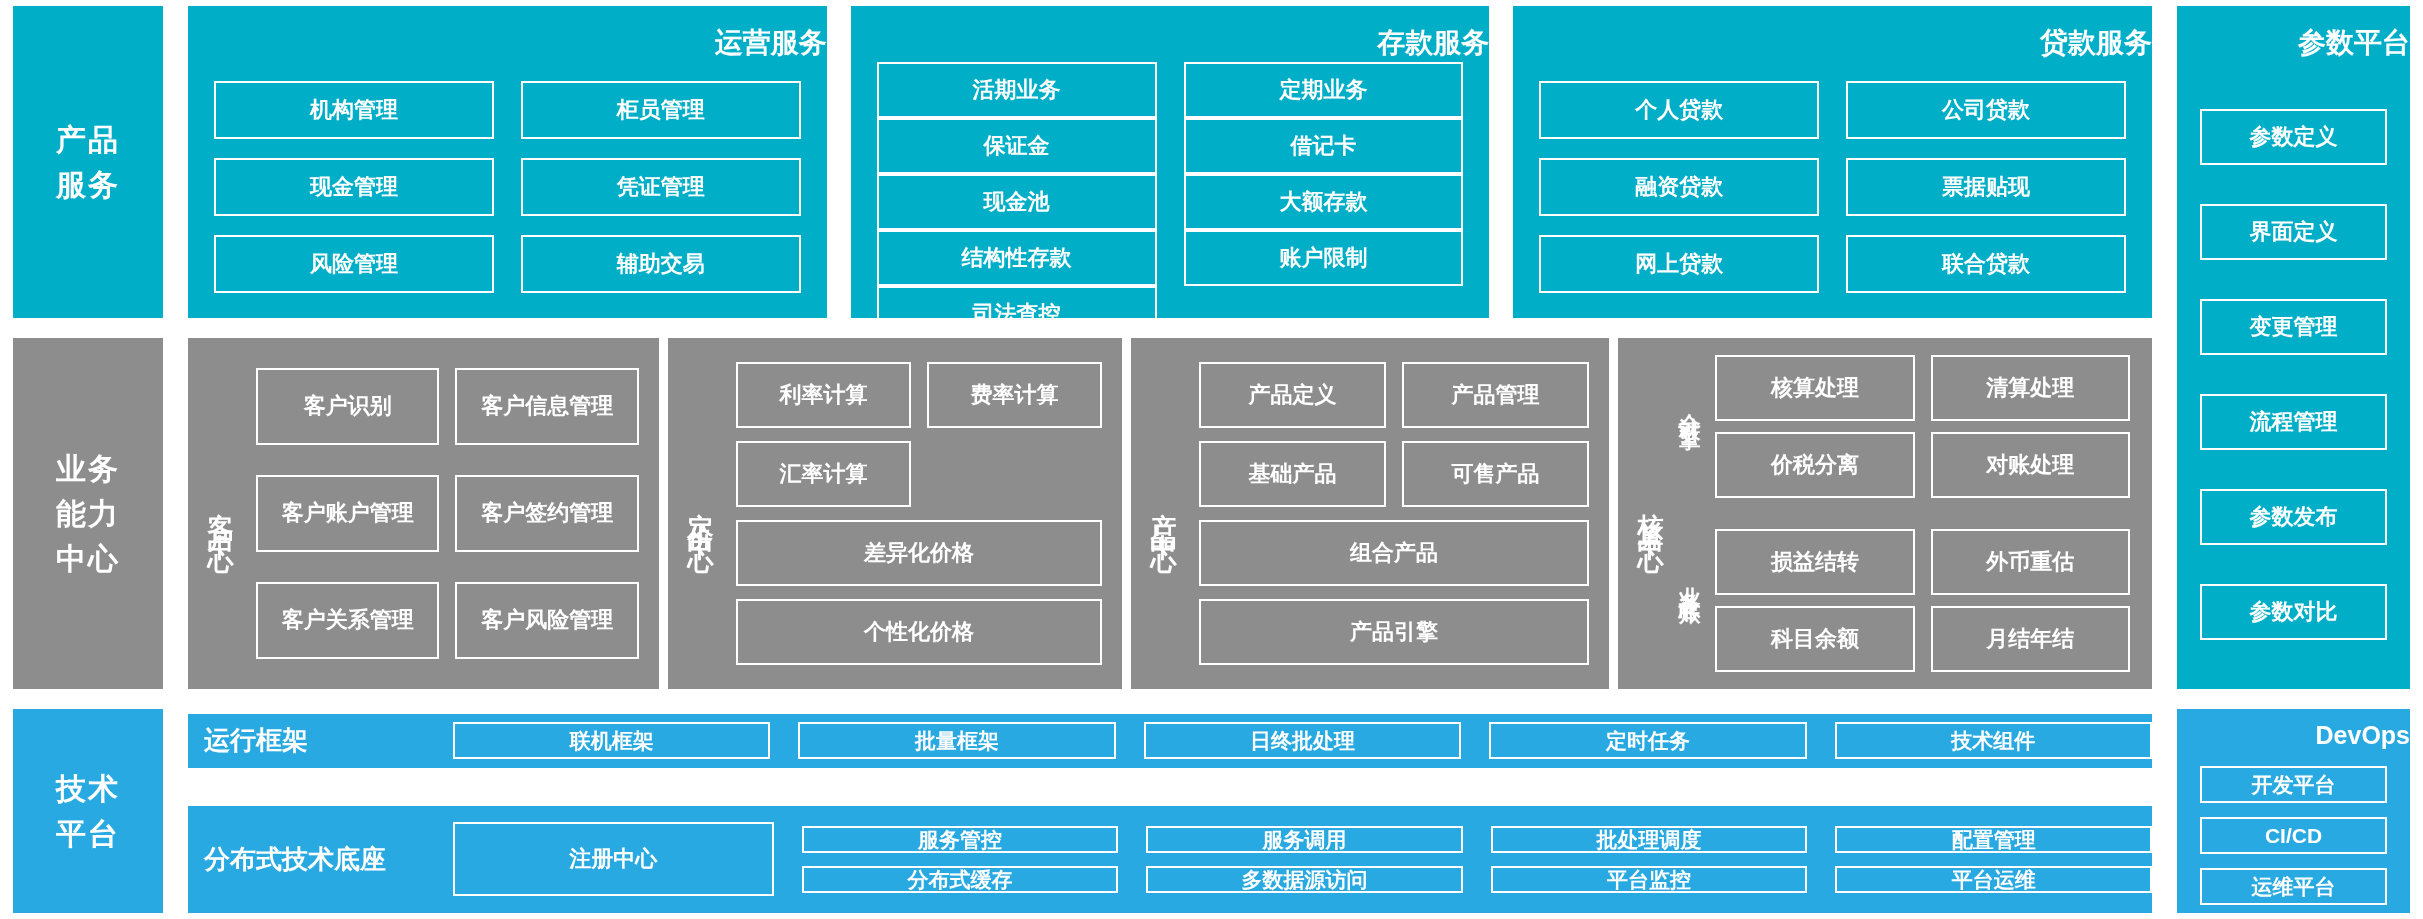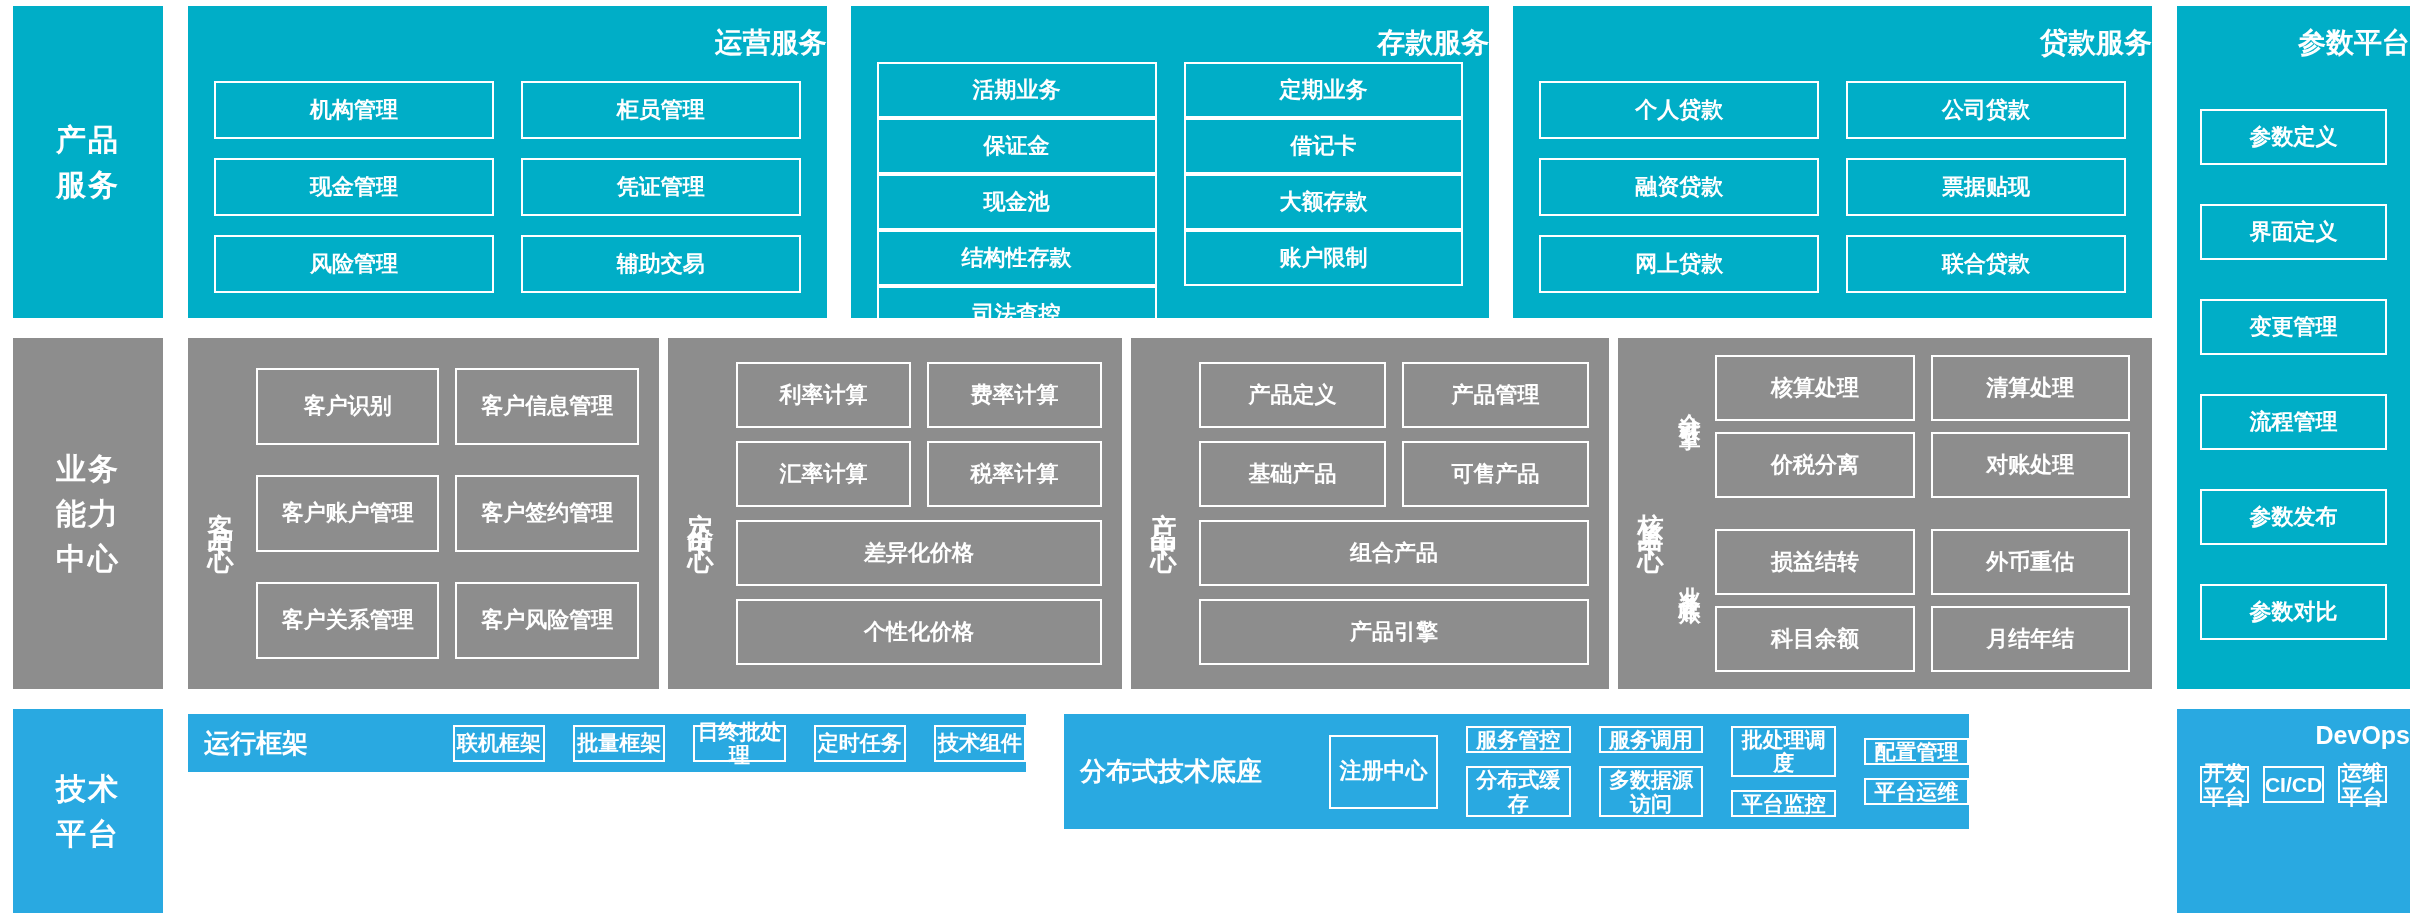"税率计算" div.wbox { html: <div>税率计算</div> -> none }
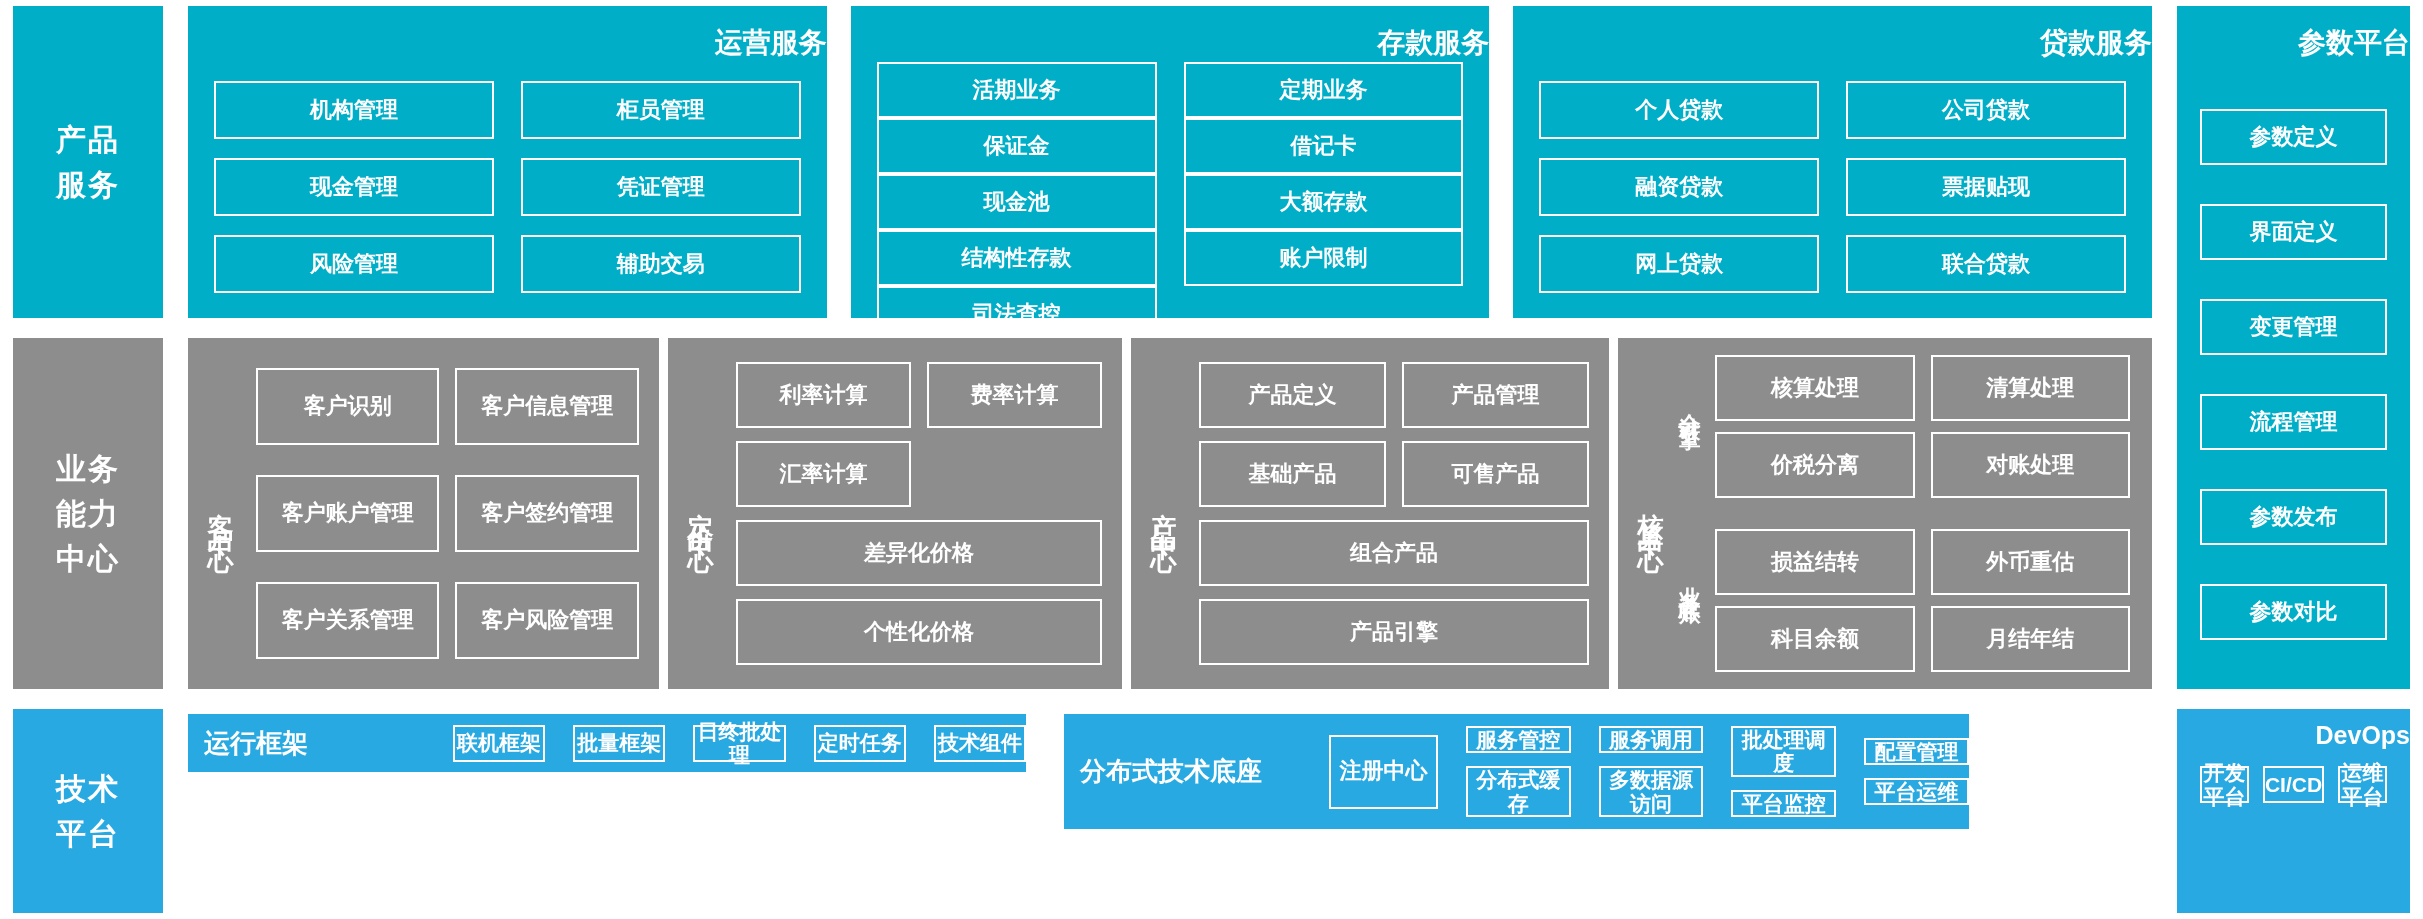"运行框架" .tech-col { flex-direction: none -> column }
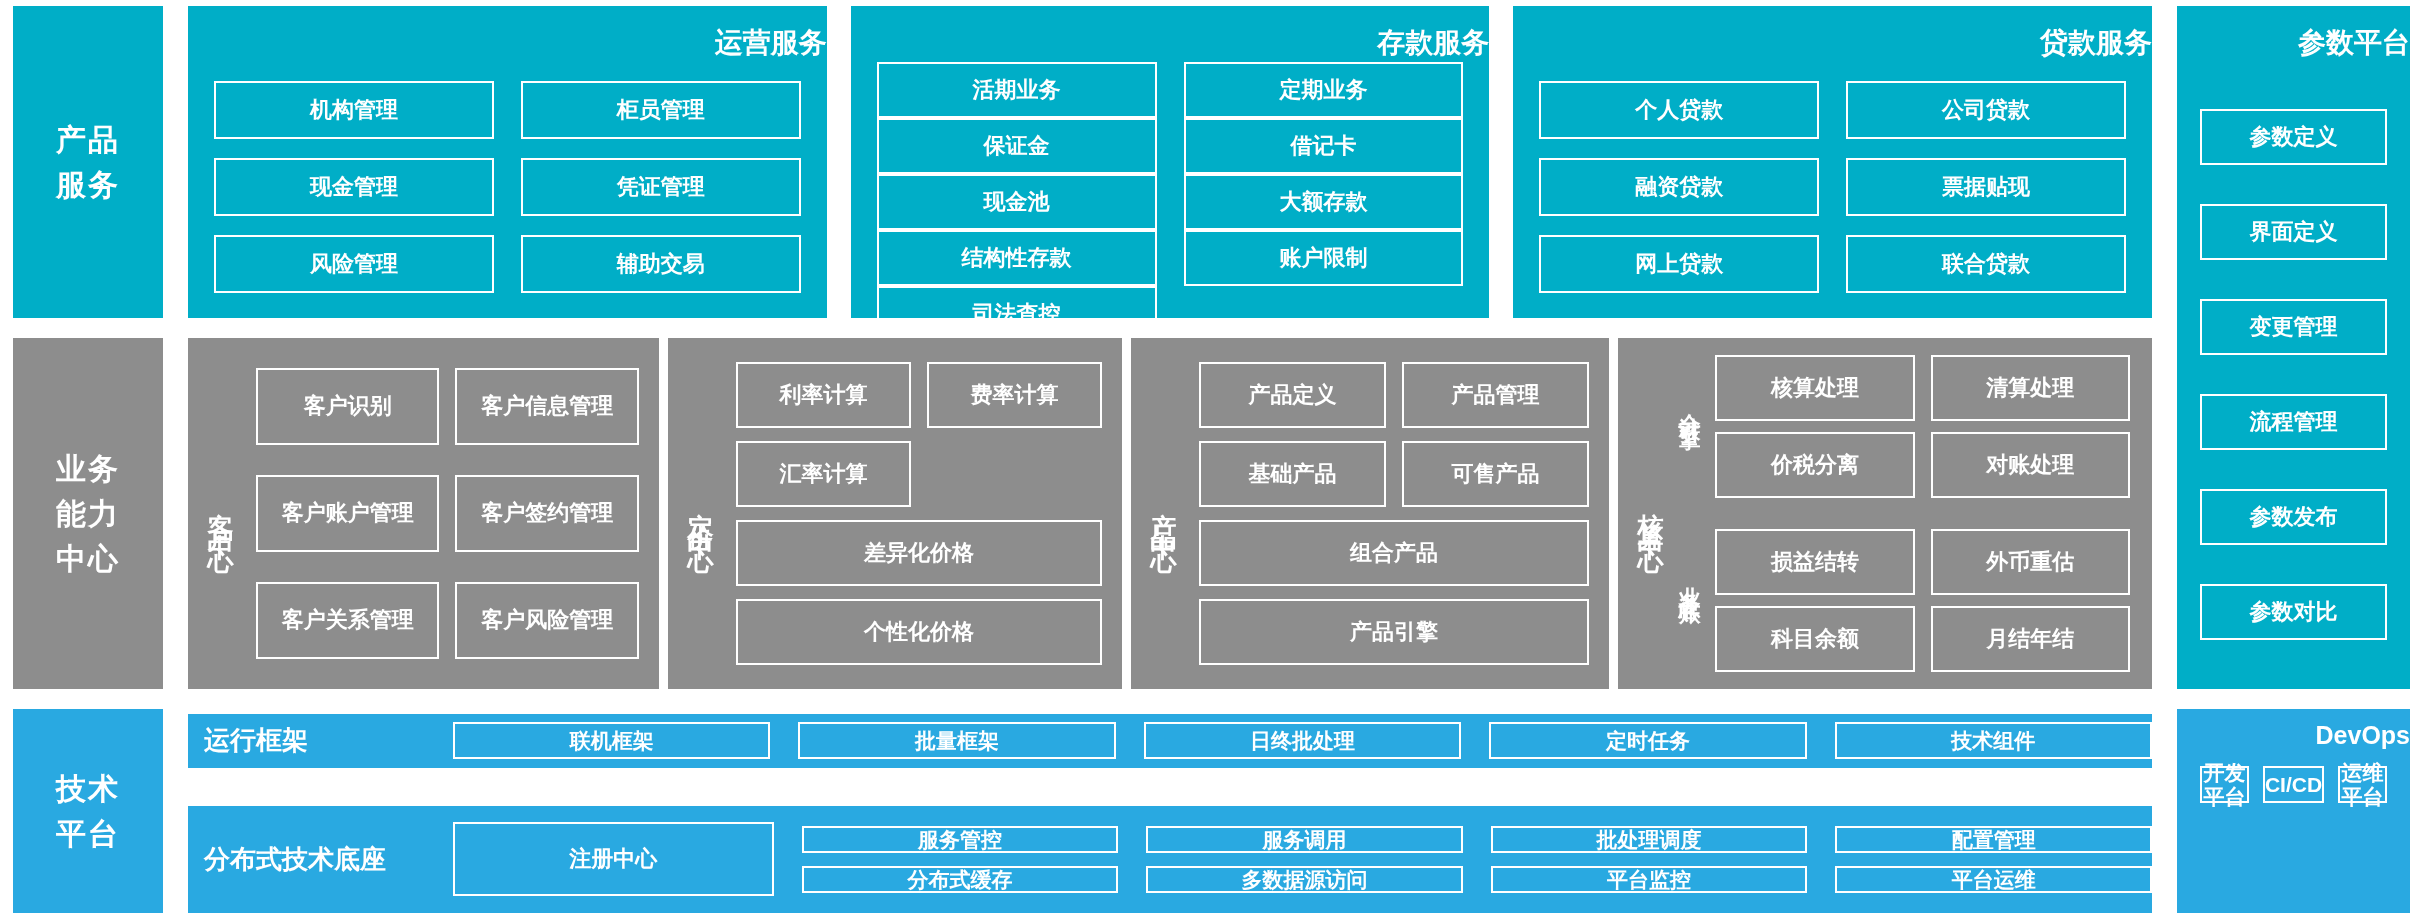"开发平台" .devops-boxes { flex-direction: row -> column }
